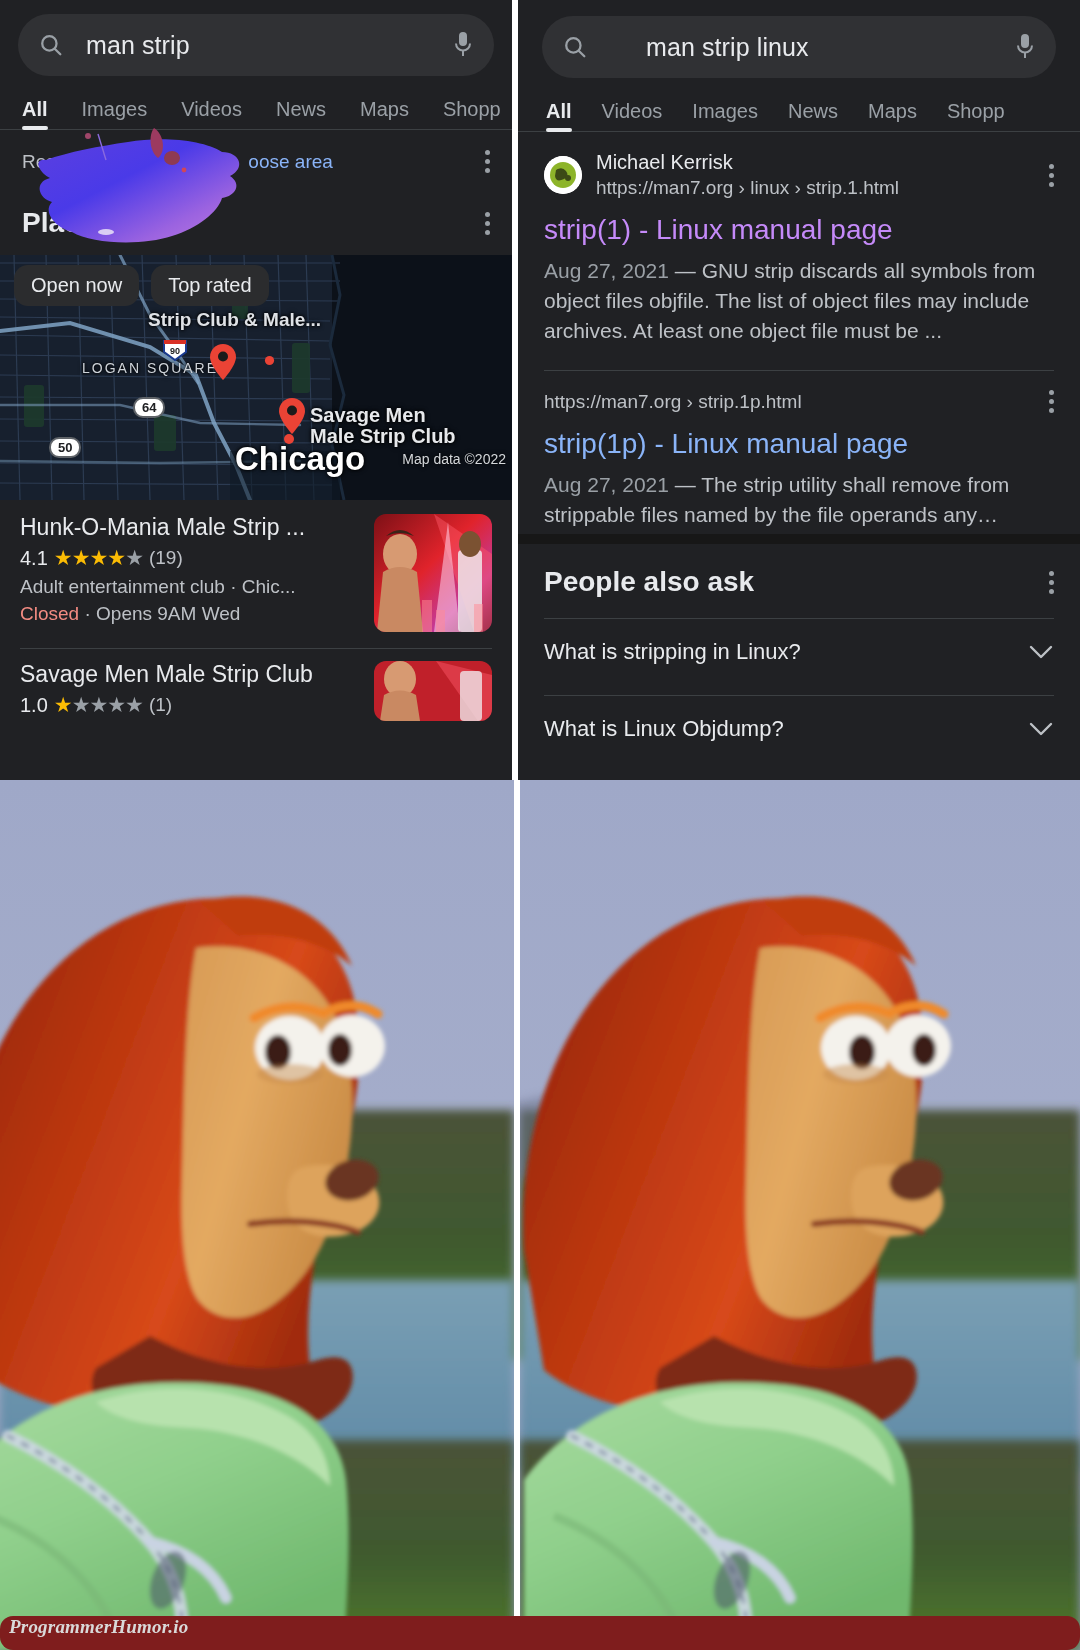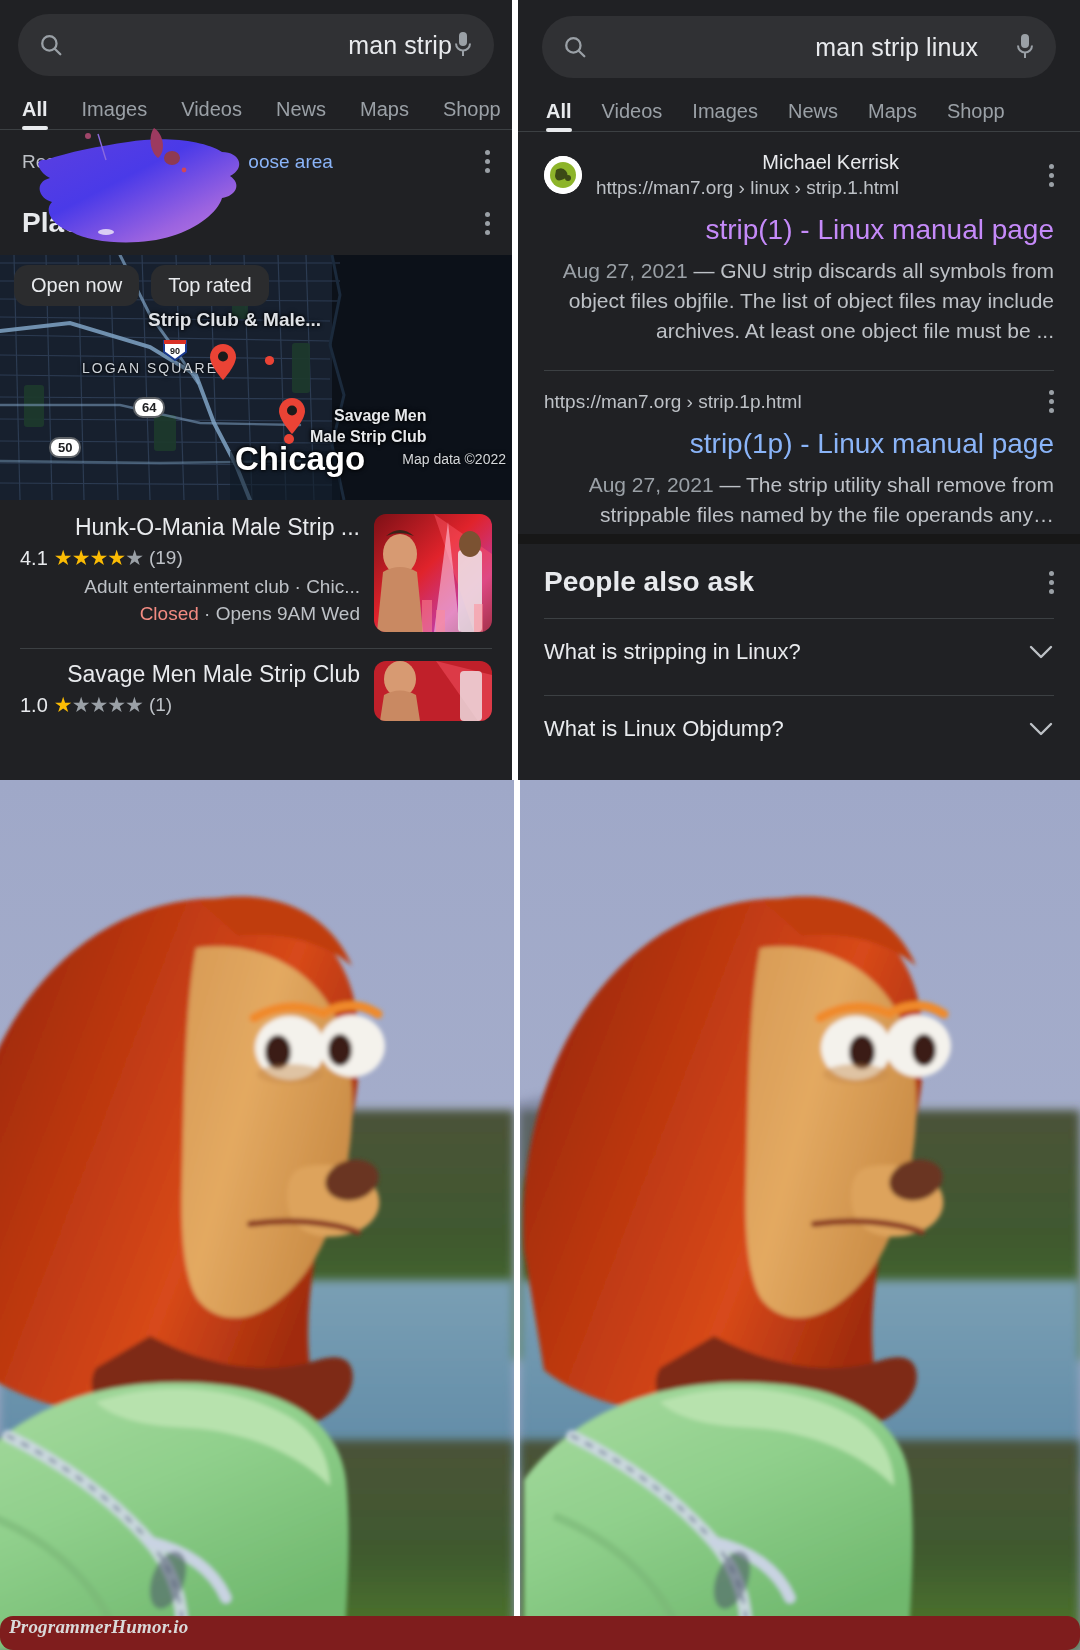"man strip" .pane { text-align: right -> none }
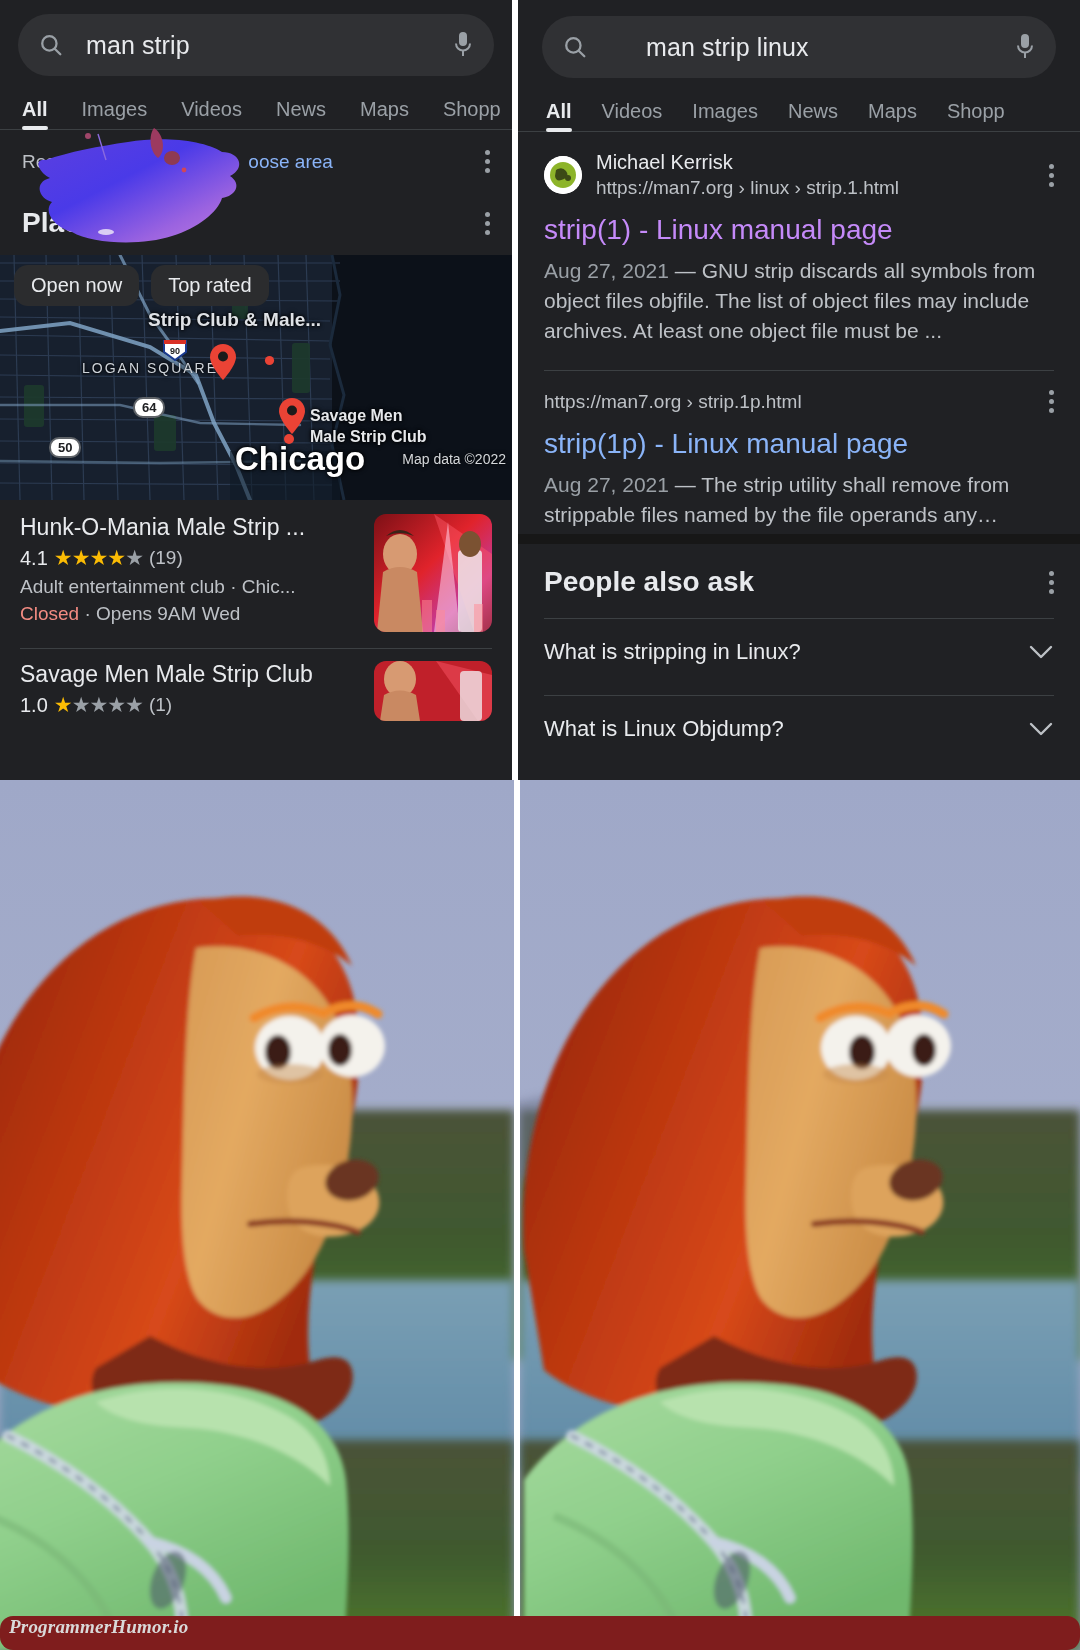"Savage Men" .lbl-savage { font-size: 16px -> 20px }
